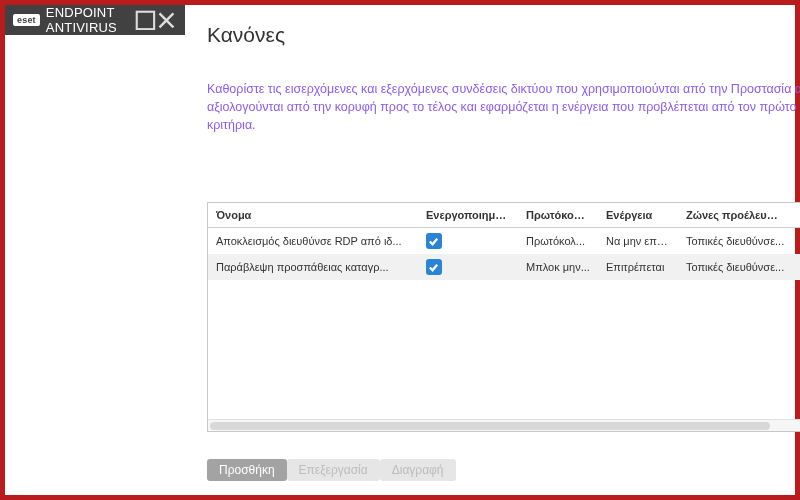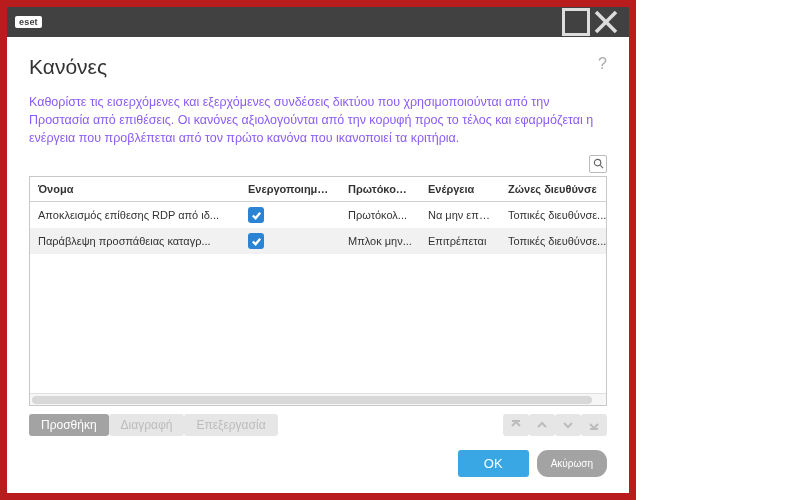"eset" .window { border: 7px solid #b91c1c -> 5px solid #b91c1c; flex-direction: column -> row; width: 636px -> 800px }
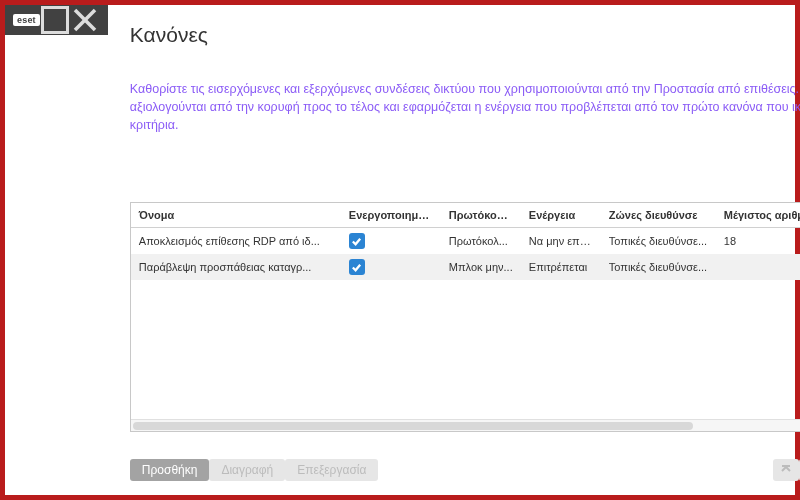"ENDPOINT ANTIVIRUS" span { html: none -> <span>ENDPOINT ANTIVIRUS</span> }
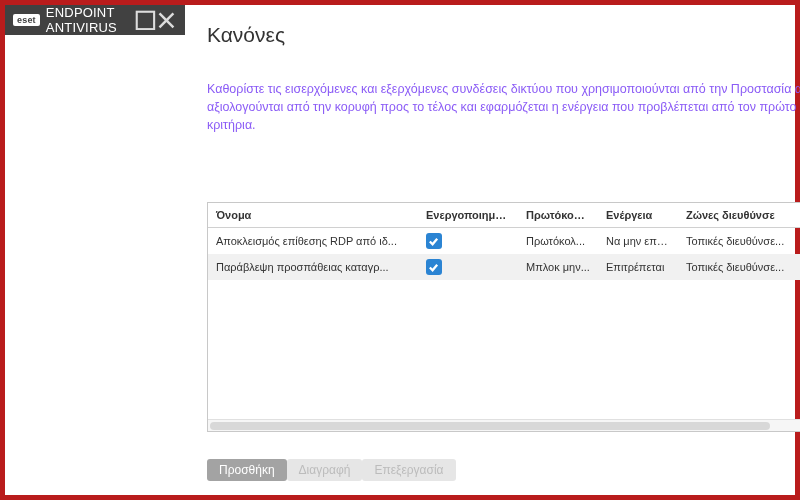"Ζώνες διευθύνσε" th.col-zone { text: διευθύνσε -> προέλευσης }
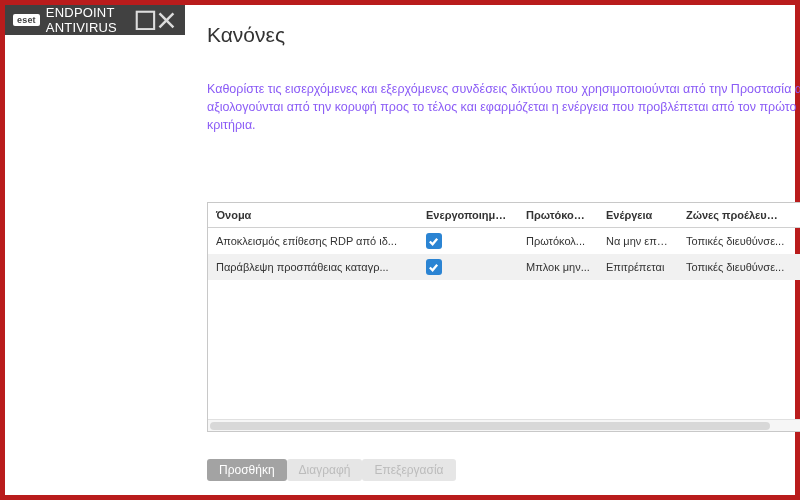"Αποκλεισμός επίθεσης RDP από ιδ..." td.col-name { text: επίθεσης -> διευθύνσε }
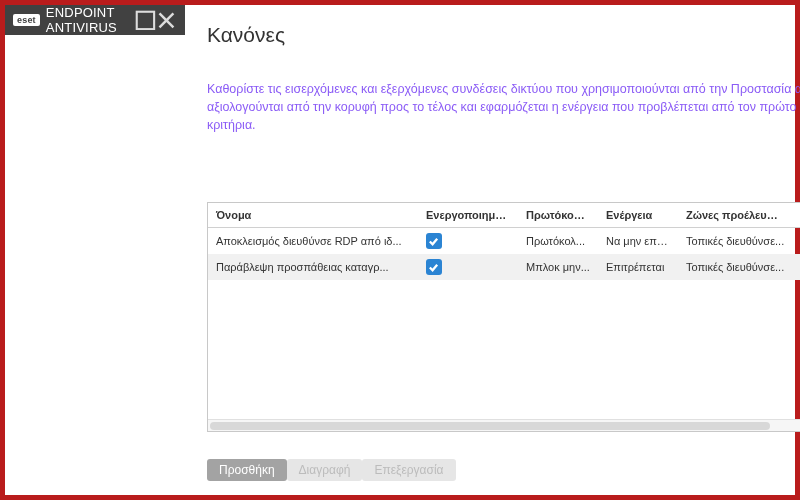"Διαγραφή" button.btn { order: before "Επεξεργασία" -> after "Επεξεργασία" }
